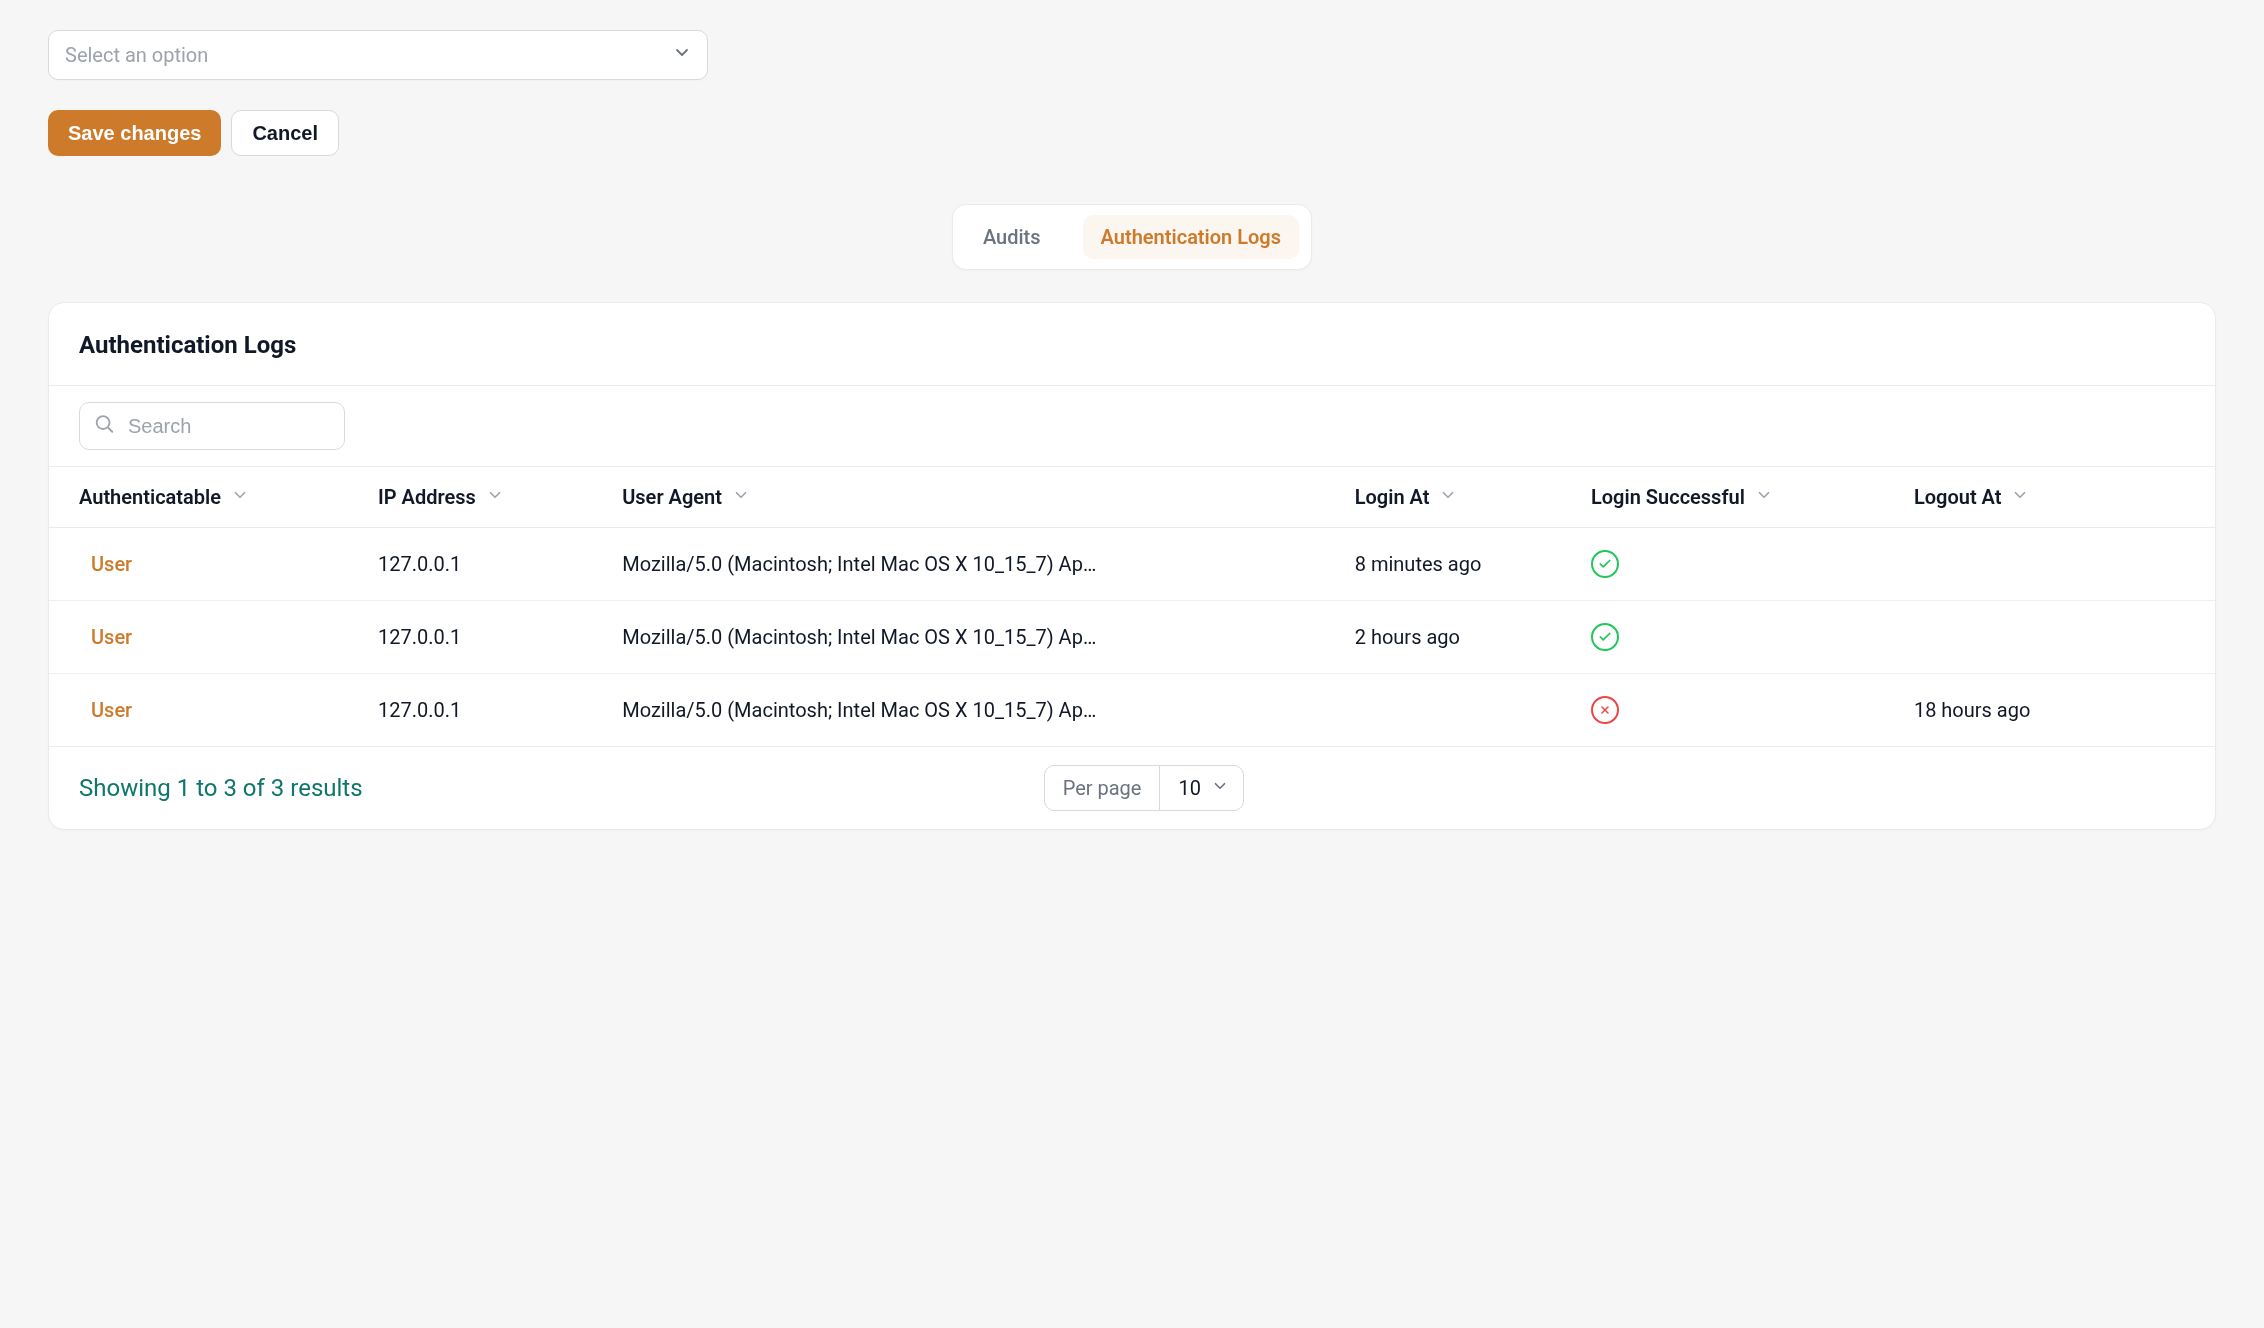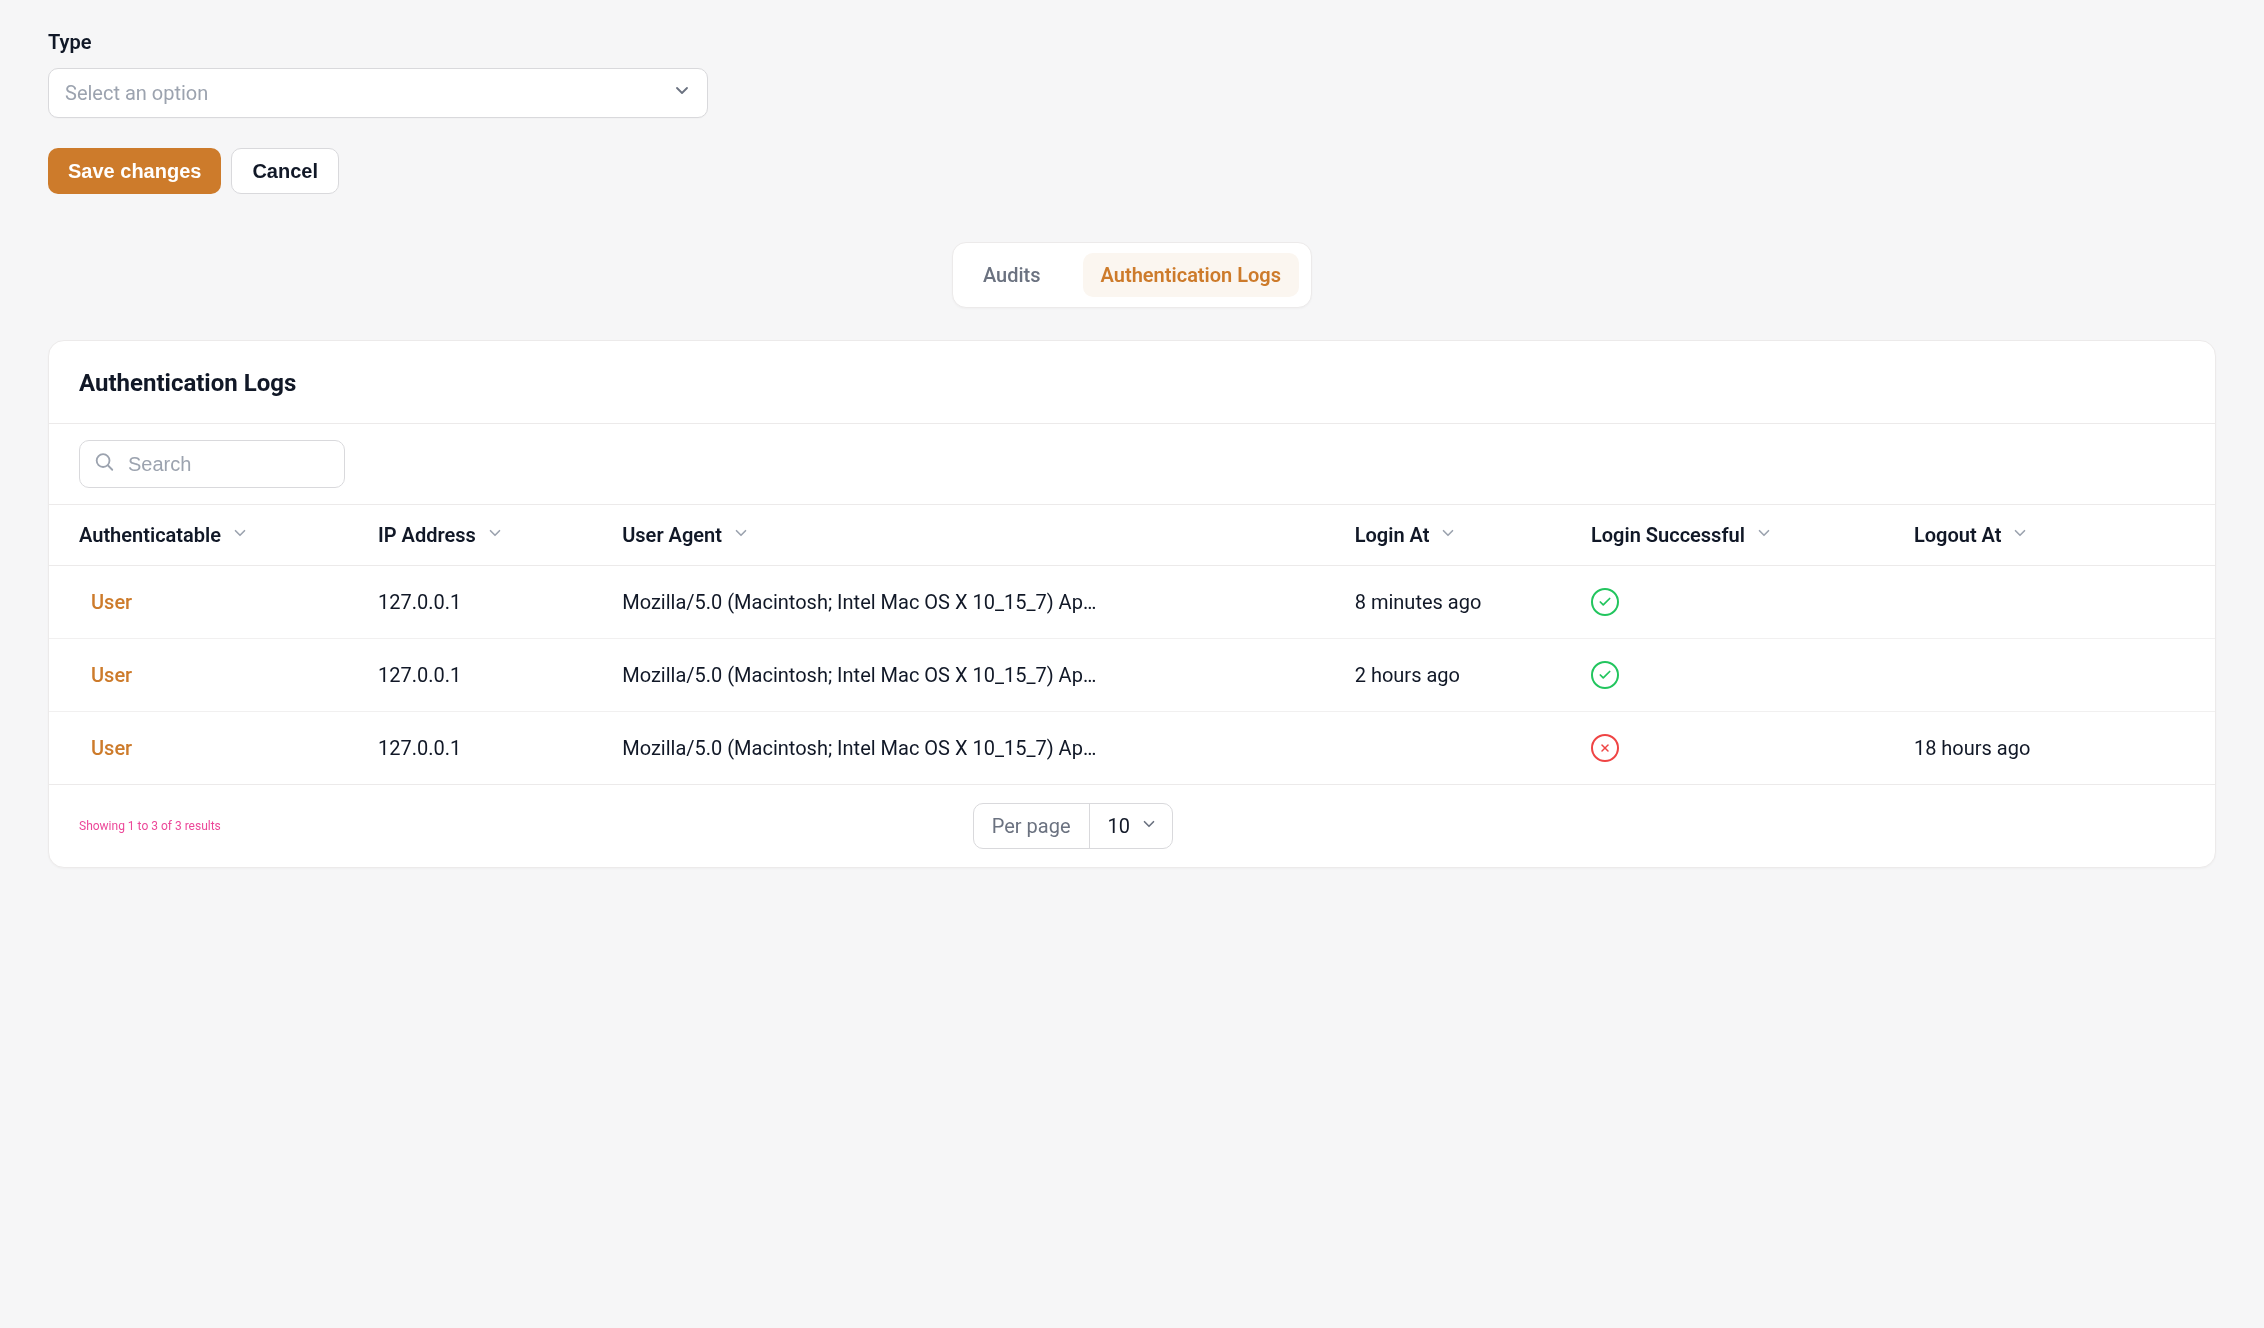"Type" label.field-label { html: <label>Type</label> -> none }
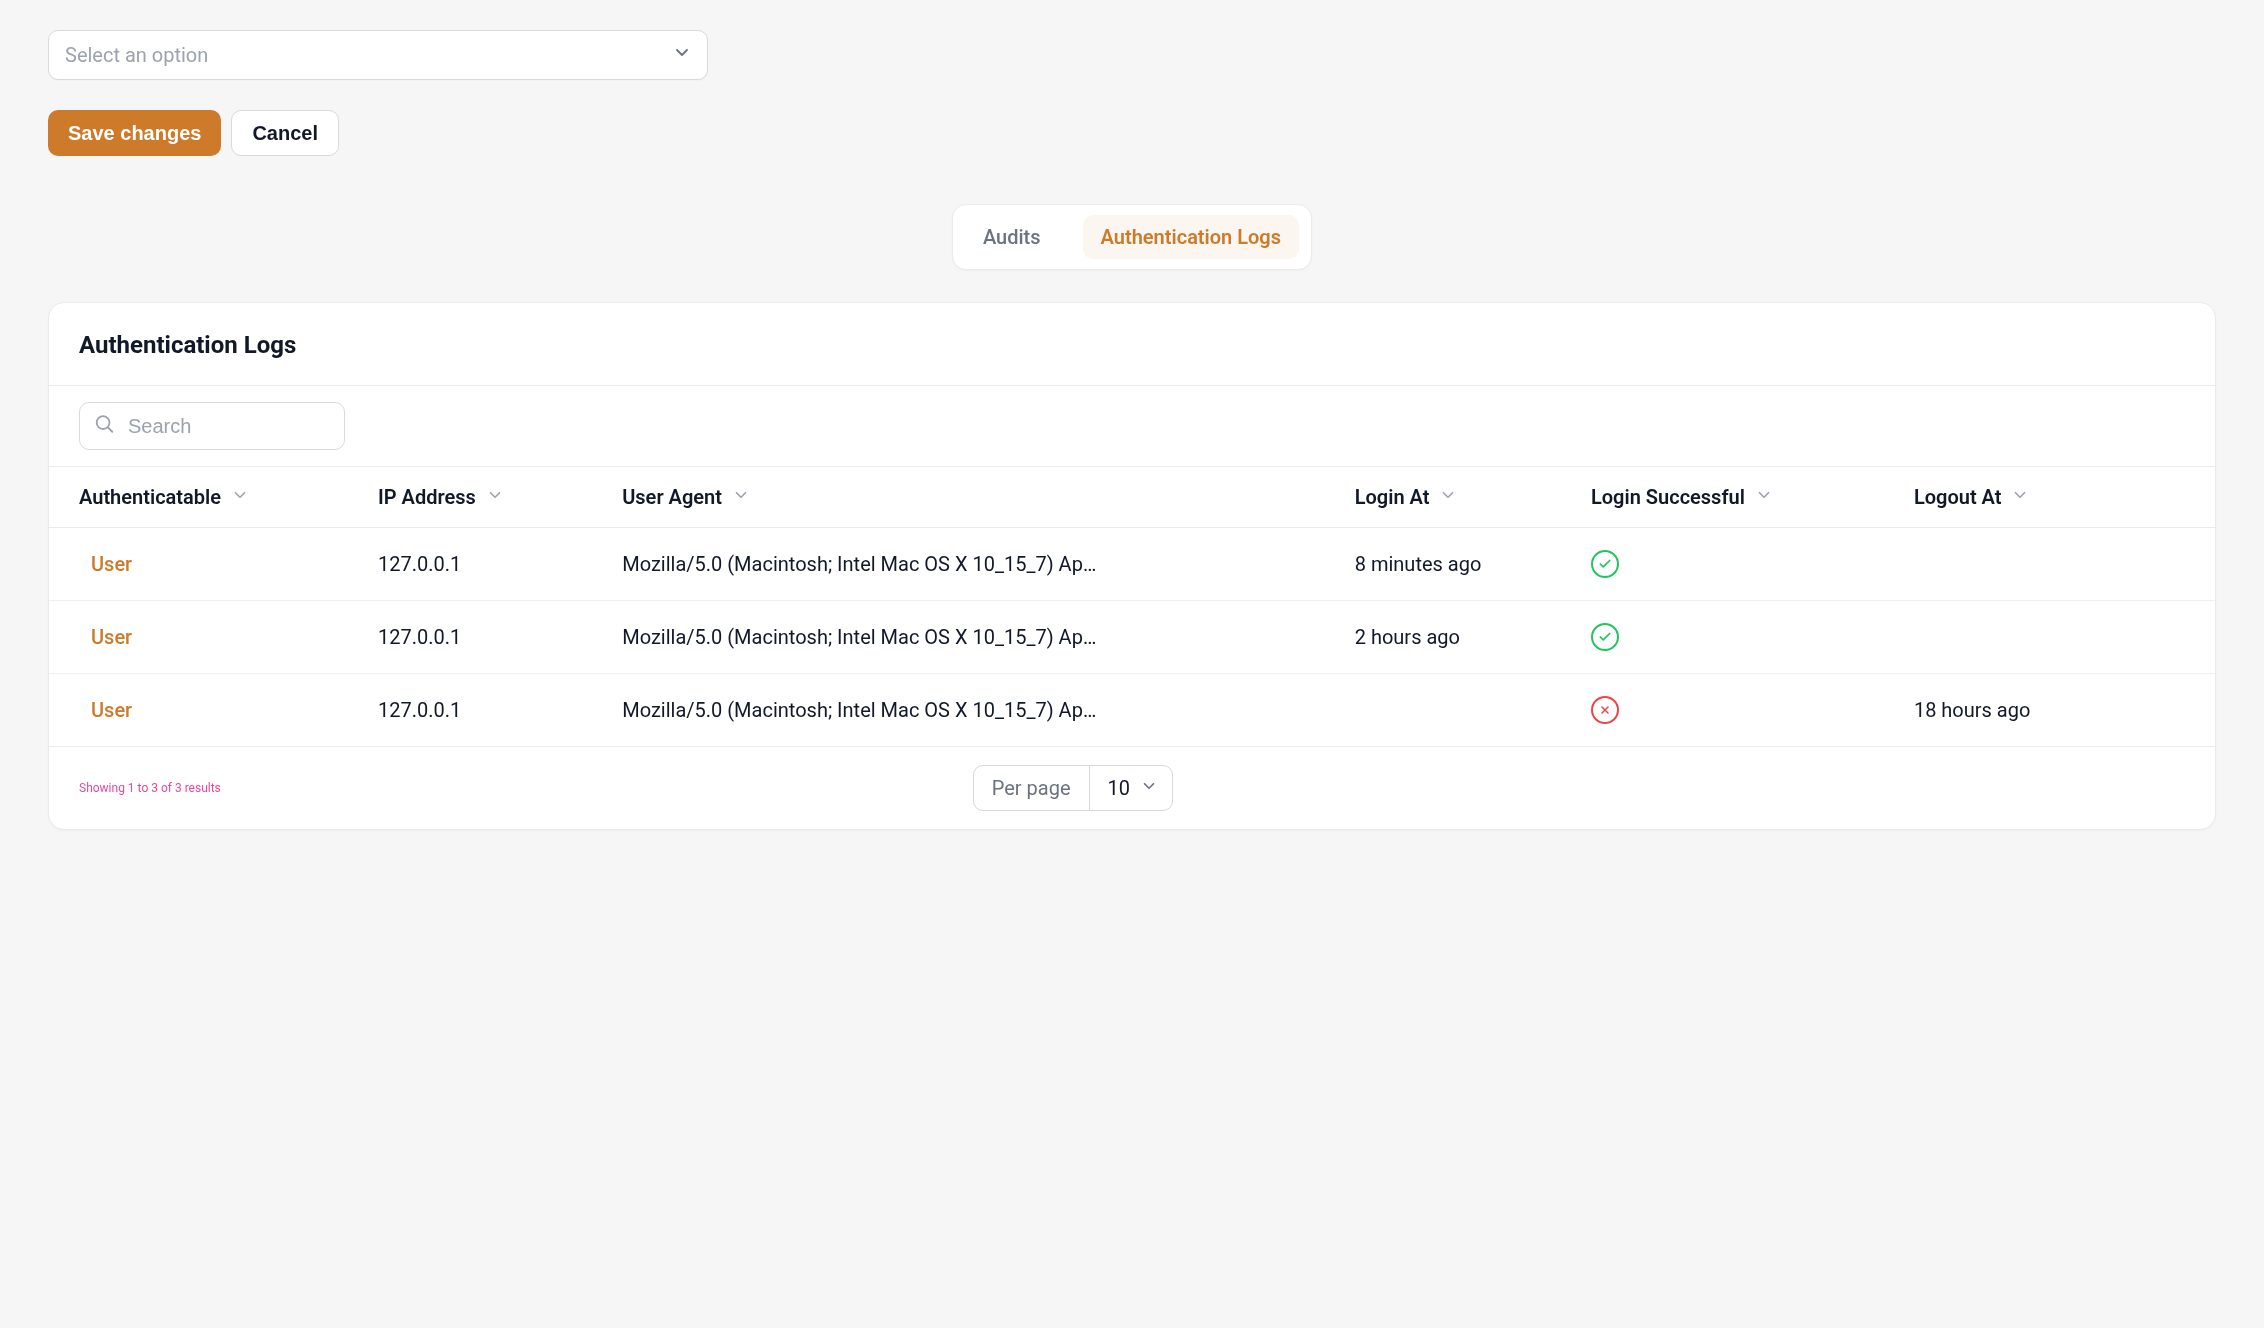"Showing 1 to 3 of" .footer-left { color: #ec4899 -> #0f766e; font-size: 12px -> 24px }
